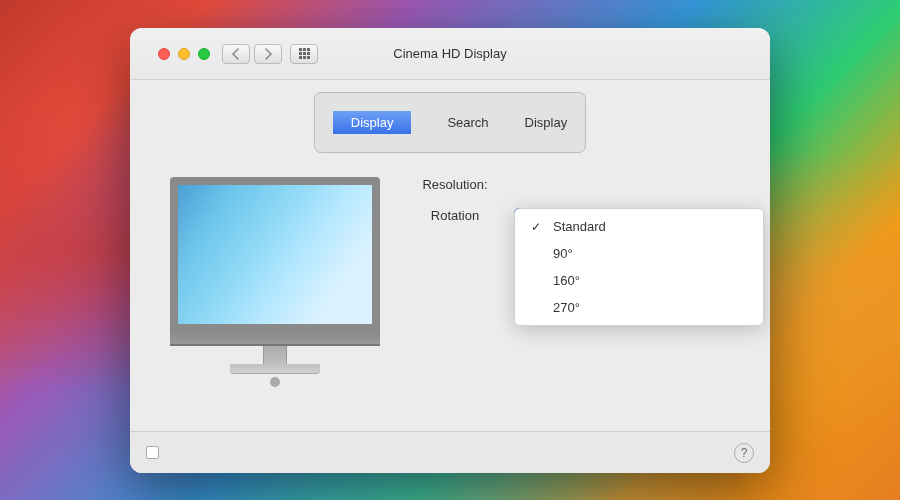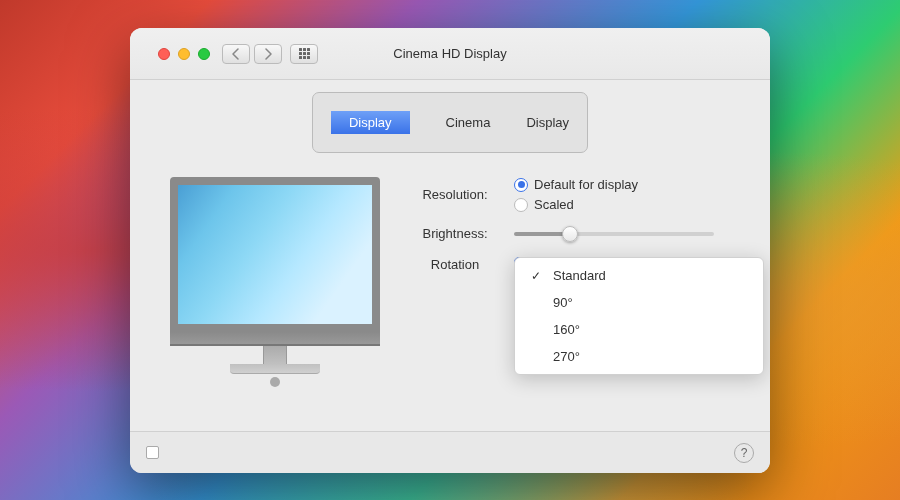"Cinema" button.tab-item { text: Cinema -> Search }
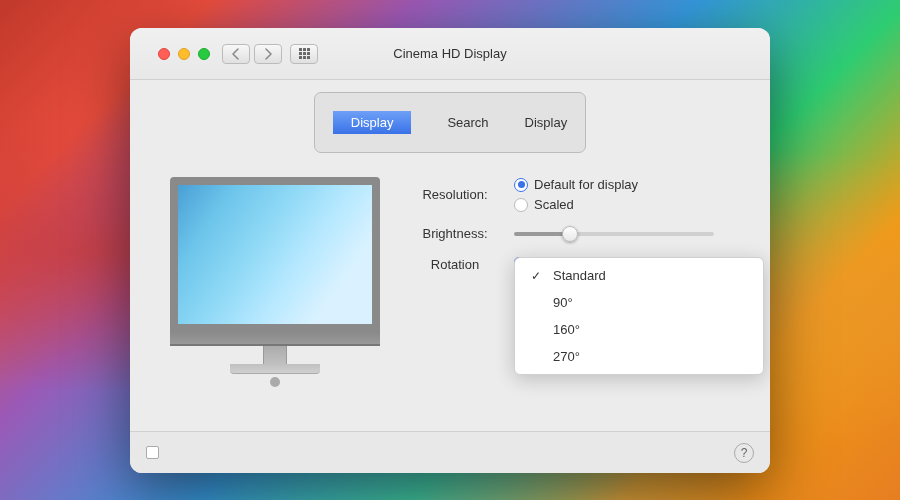"Default for display" div.radio-group { html: <div> <label> <div> </div> <span>Default for display</span> </label> <label> <div></div> <span>Scaled</span> </label> </div> -> none }
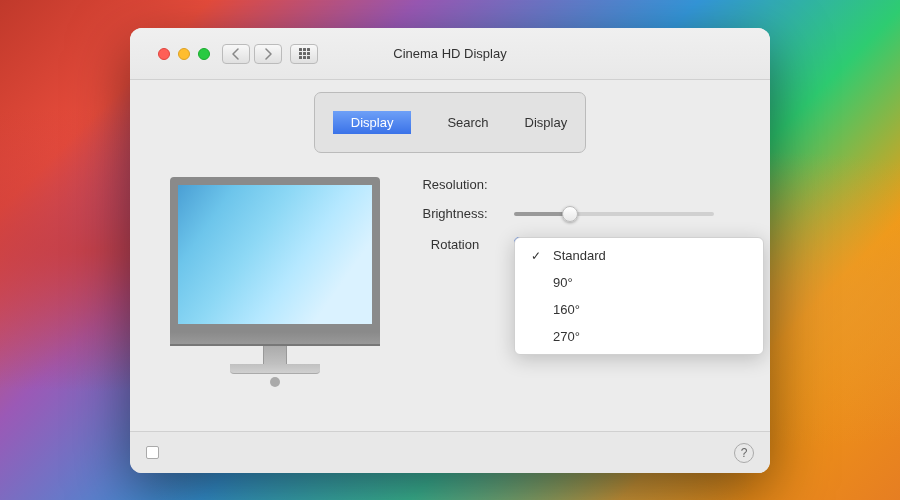"Brightness:" div.setting-row { html: <div> <span>Brightness:</span> <div> <div> <div></div> </div> </div> </div> -> none }
